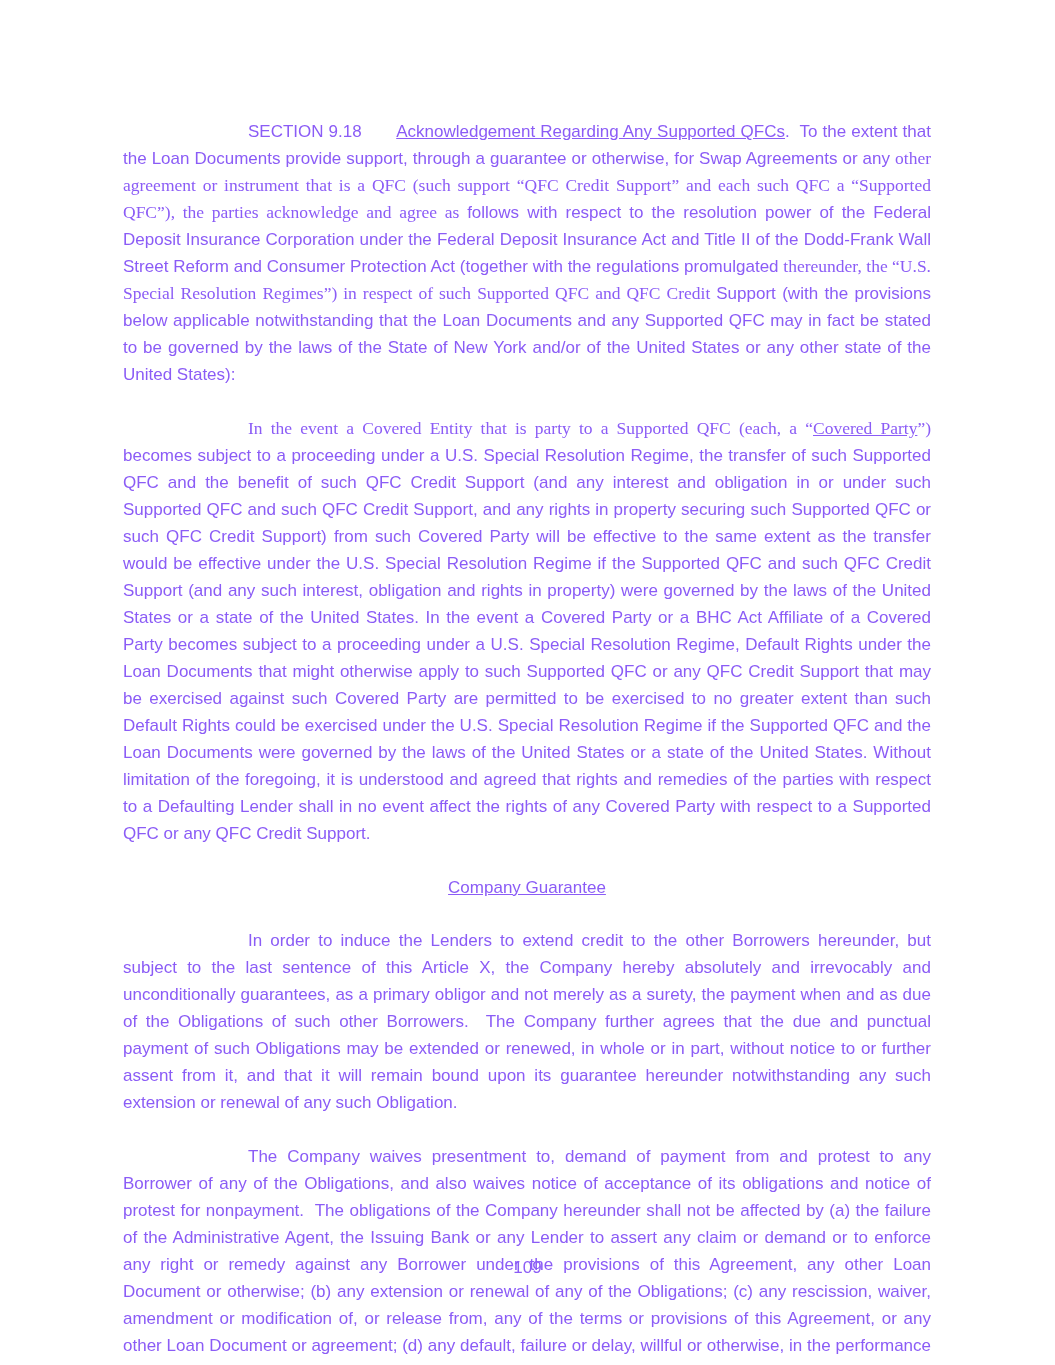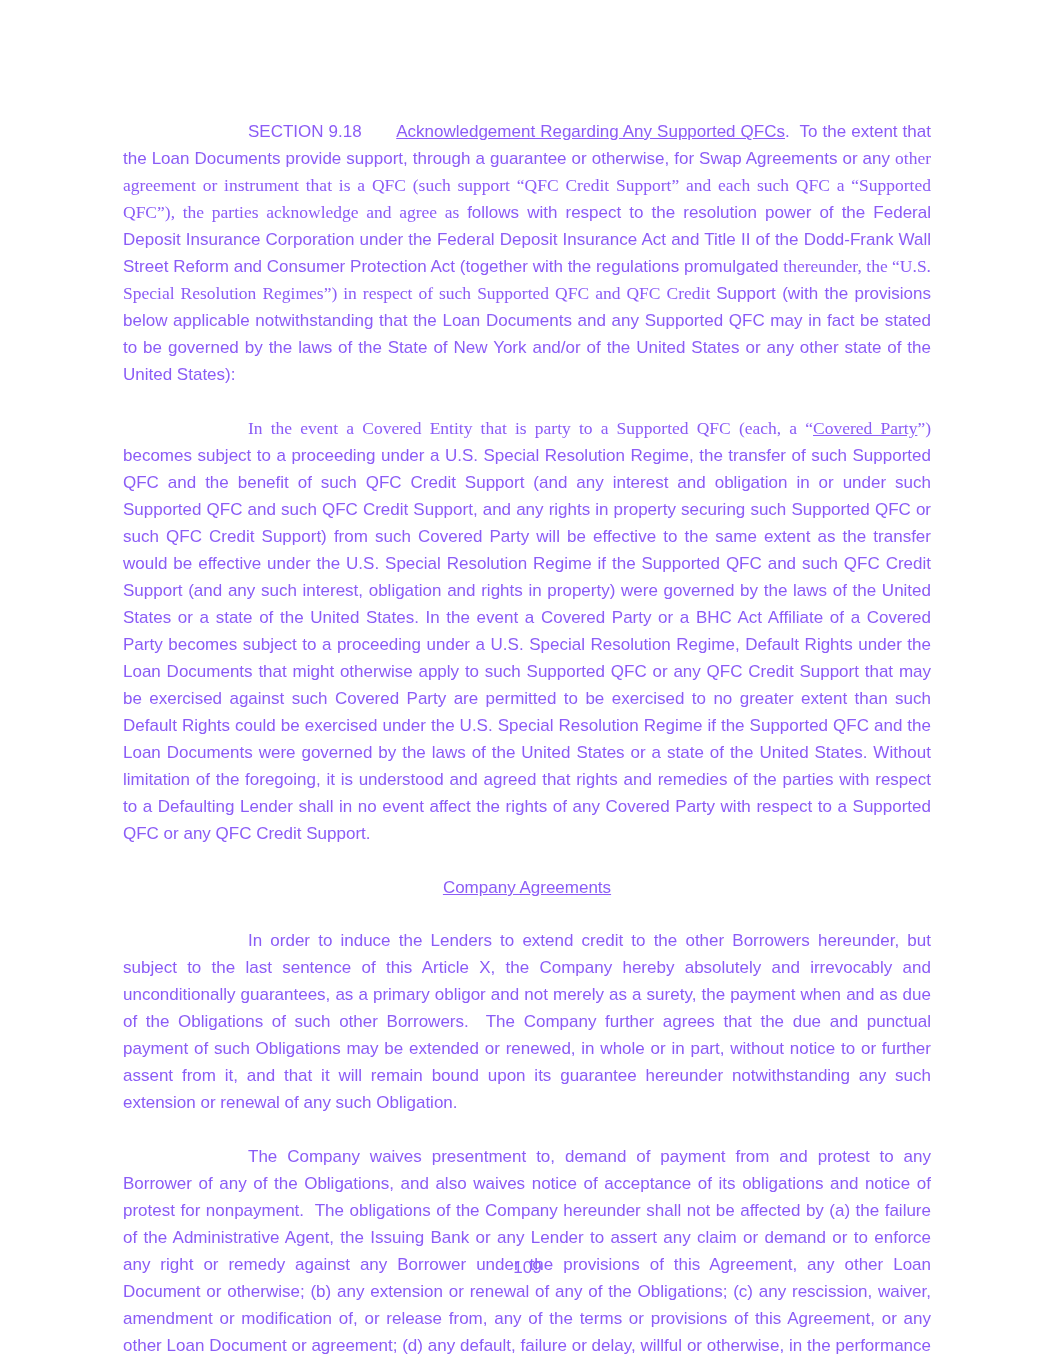"Company Agreements" h3.article-subheading { text: Agreements -> Guarantee }
